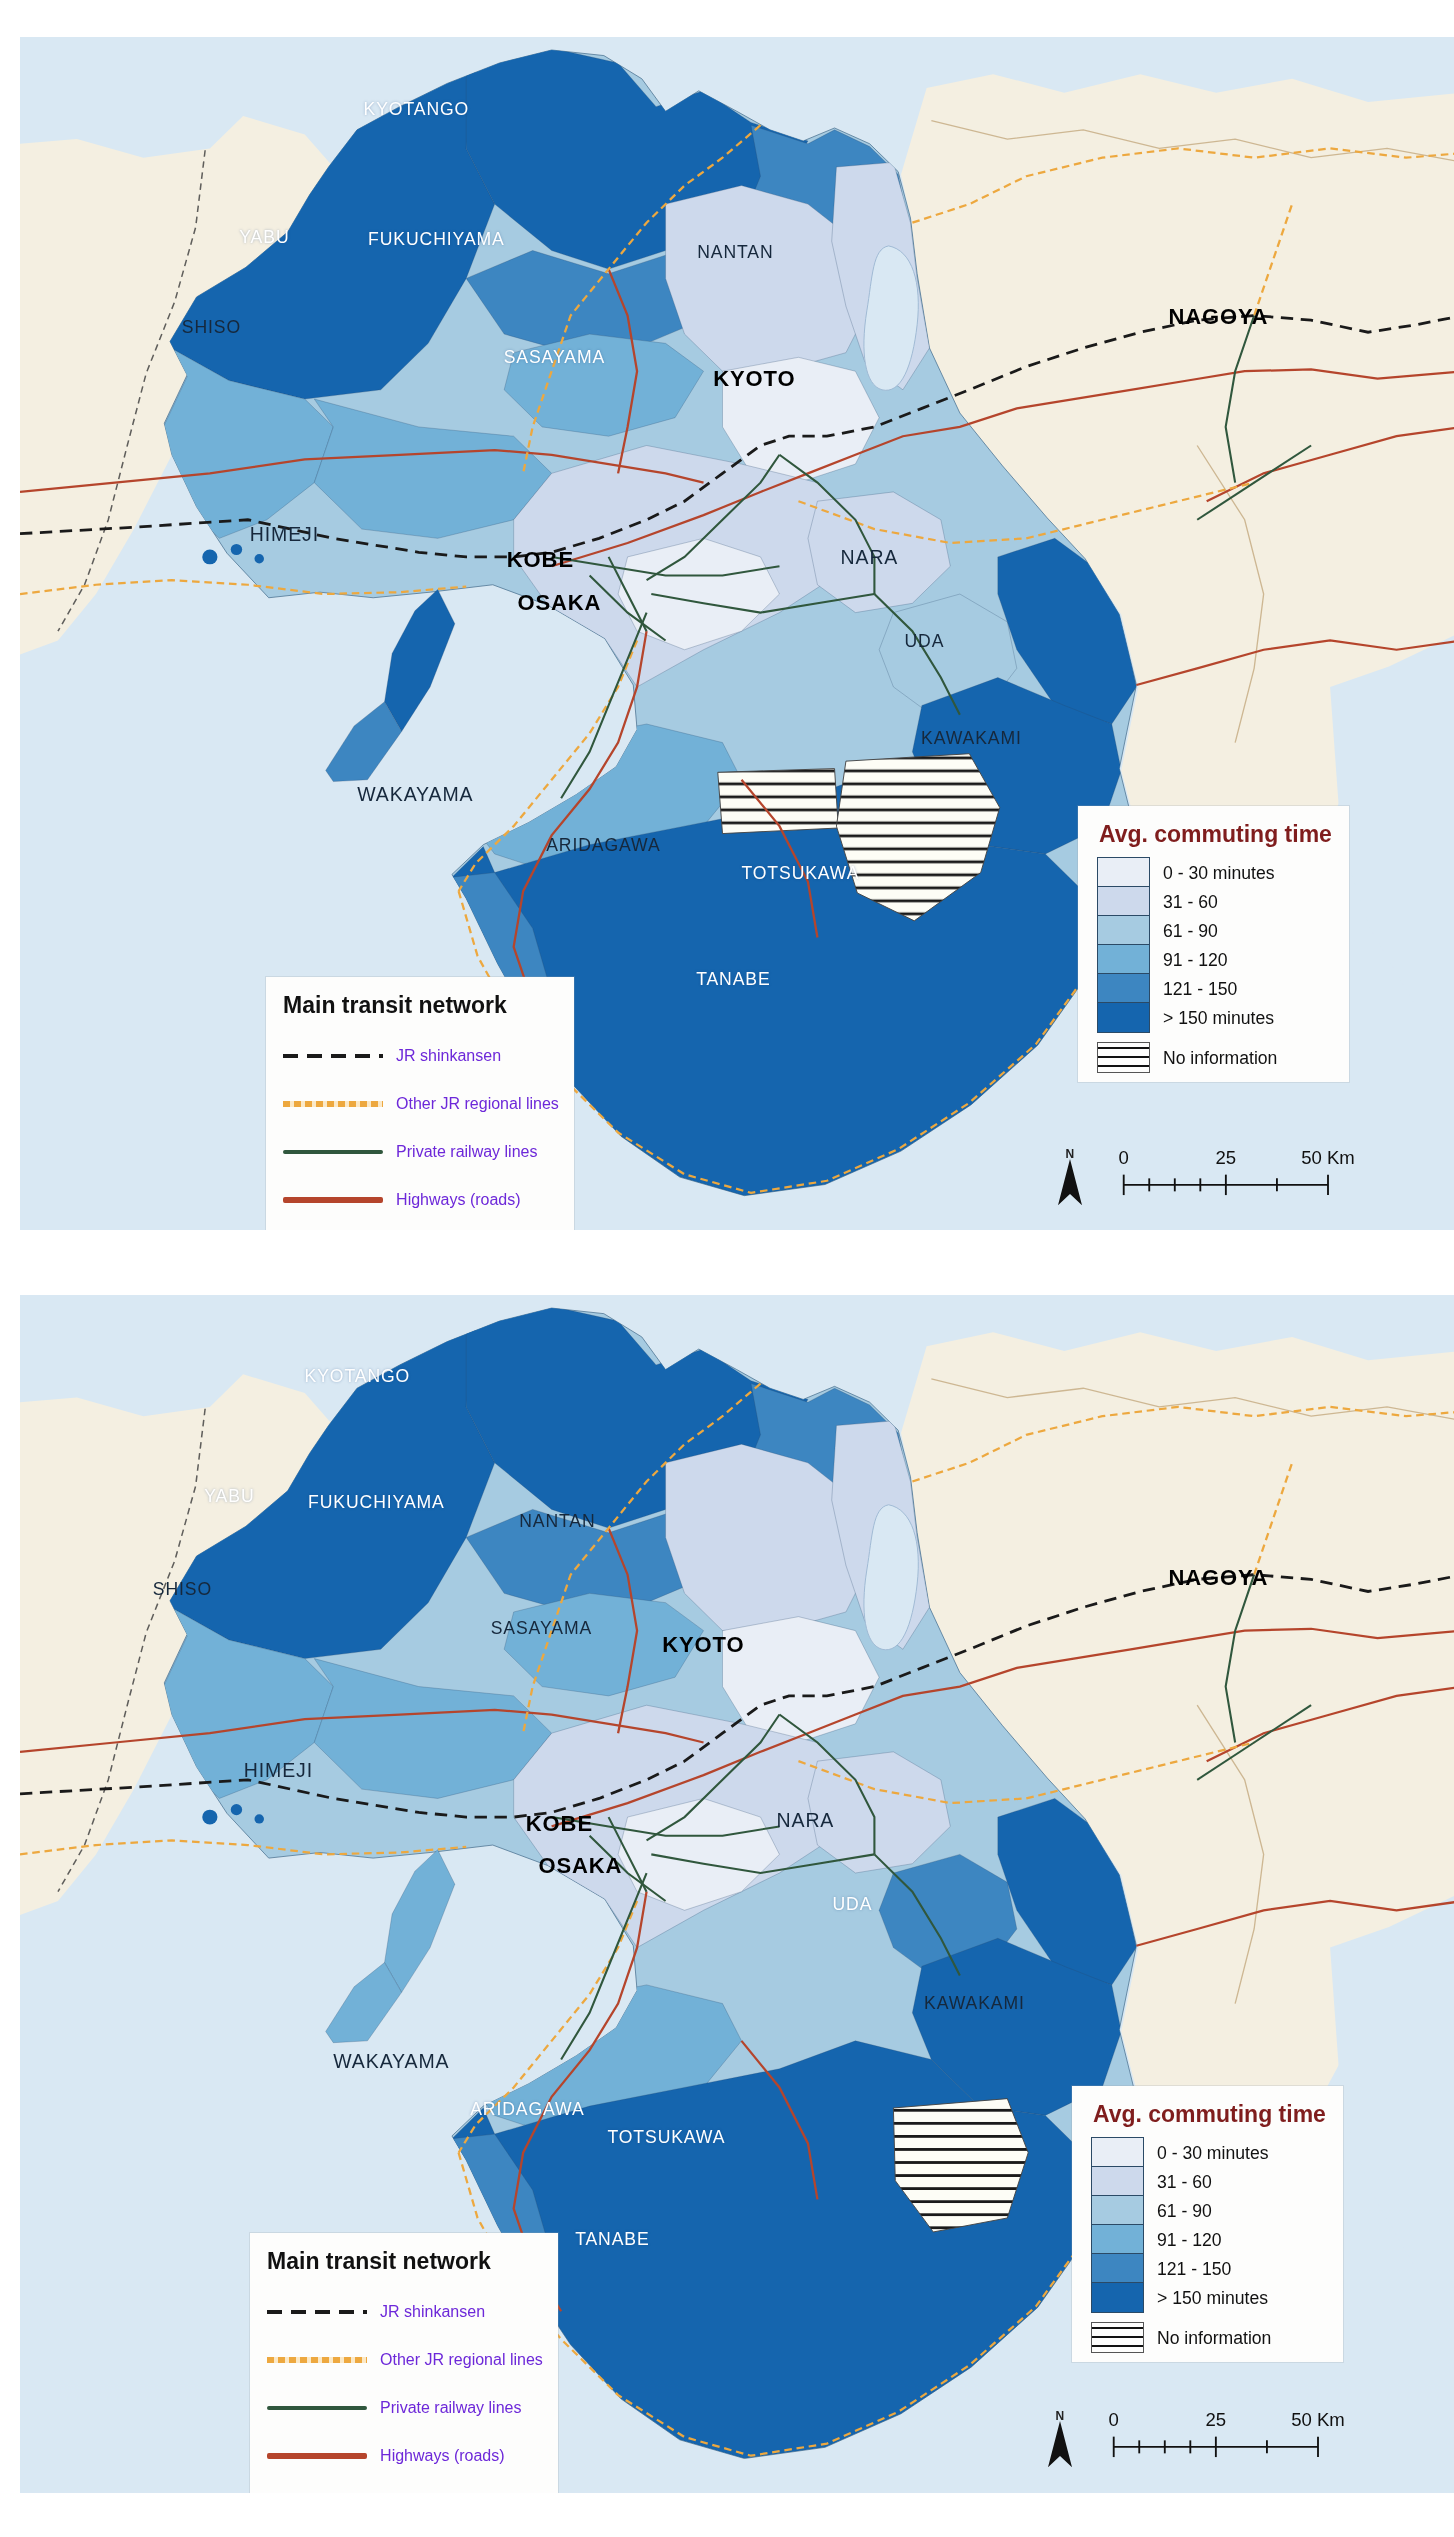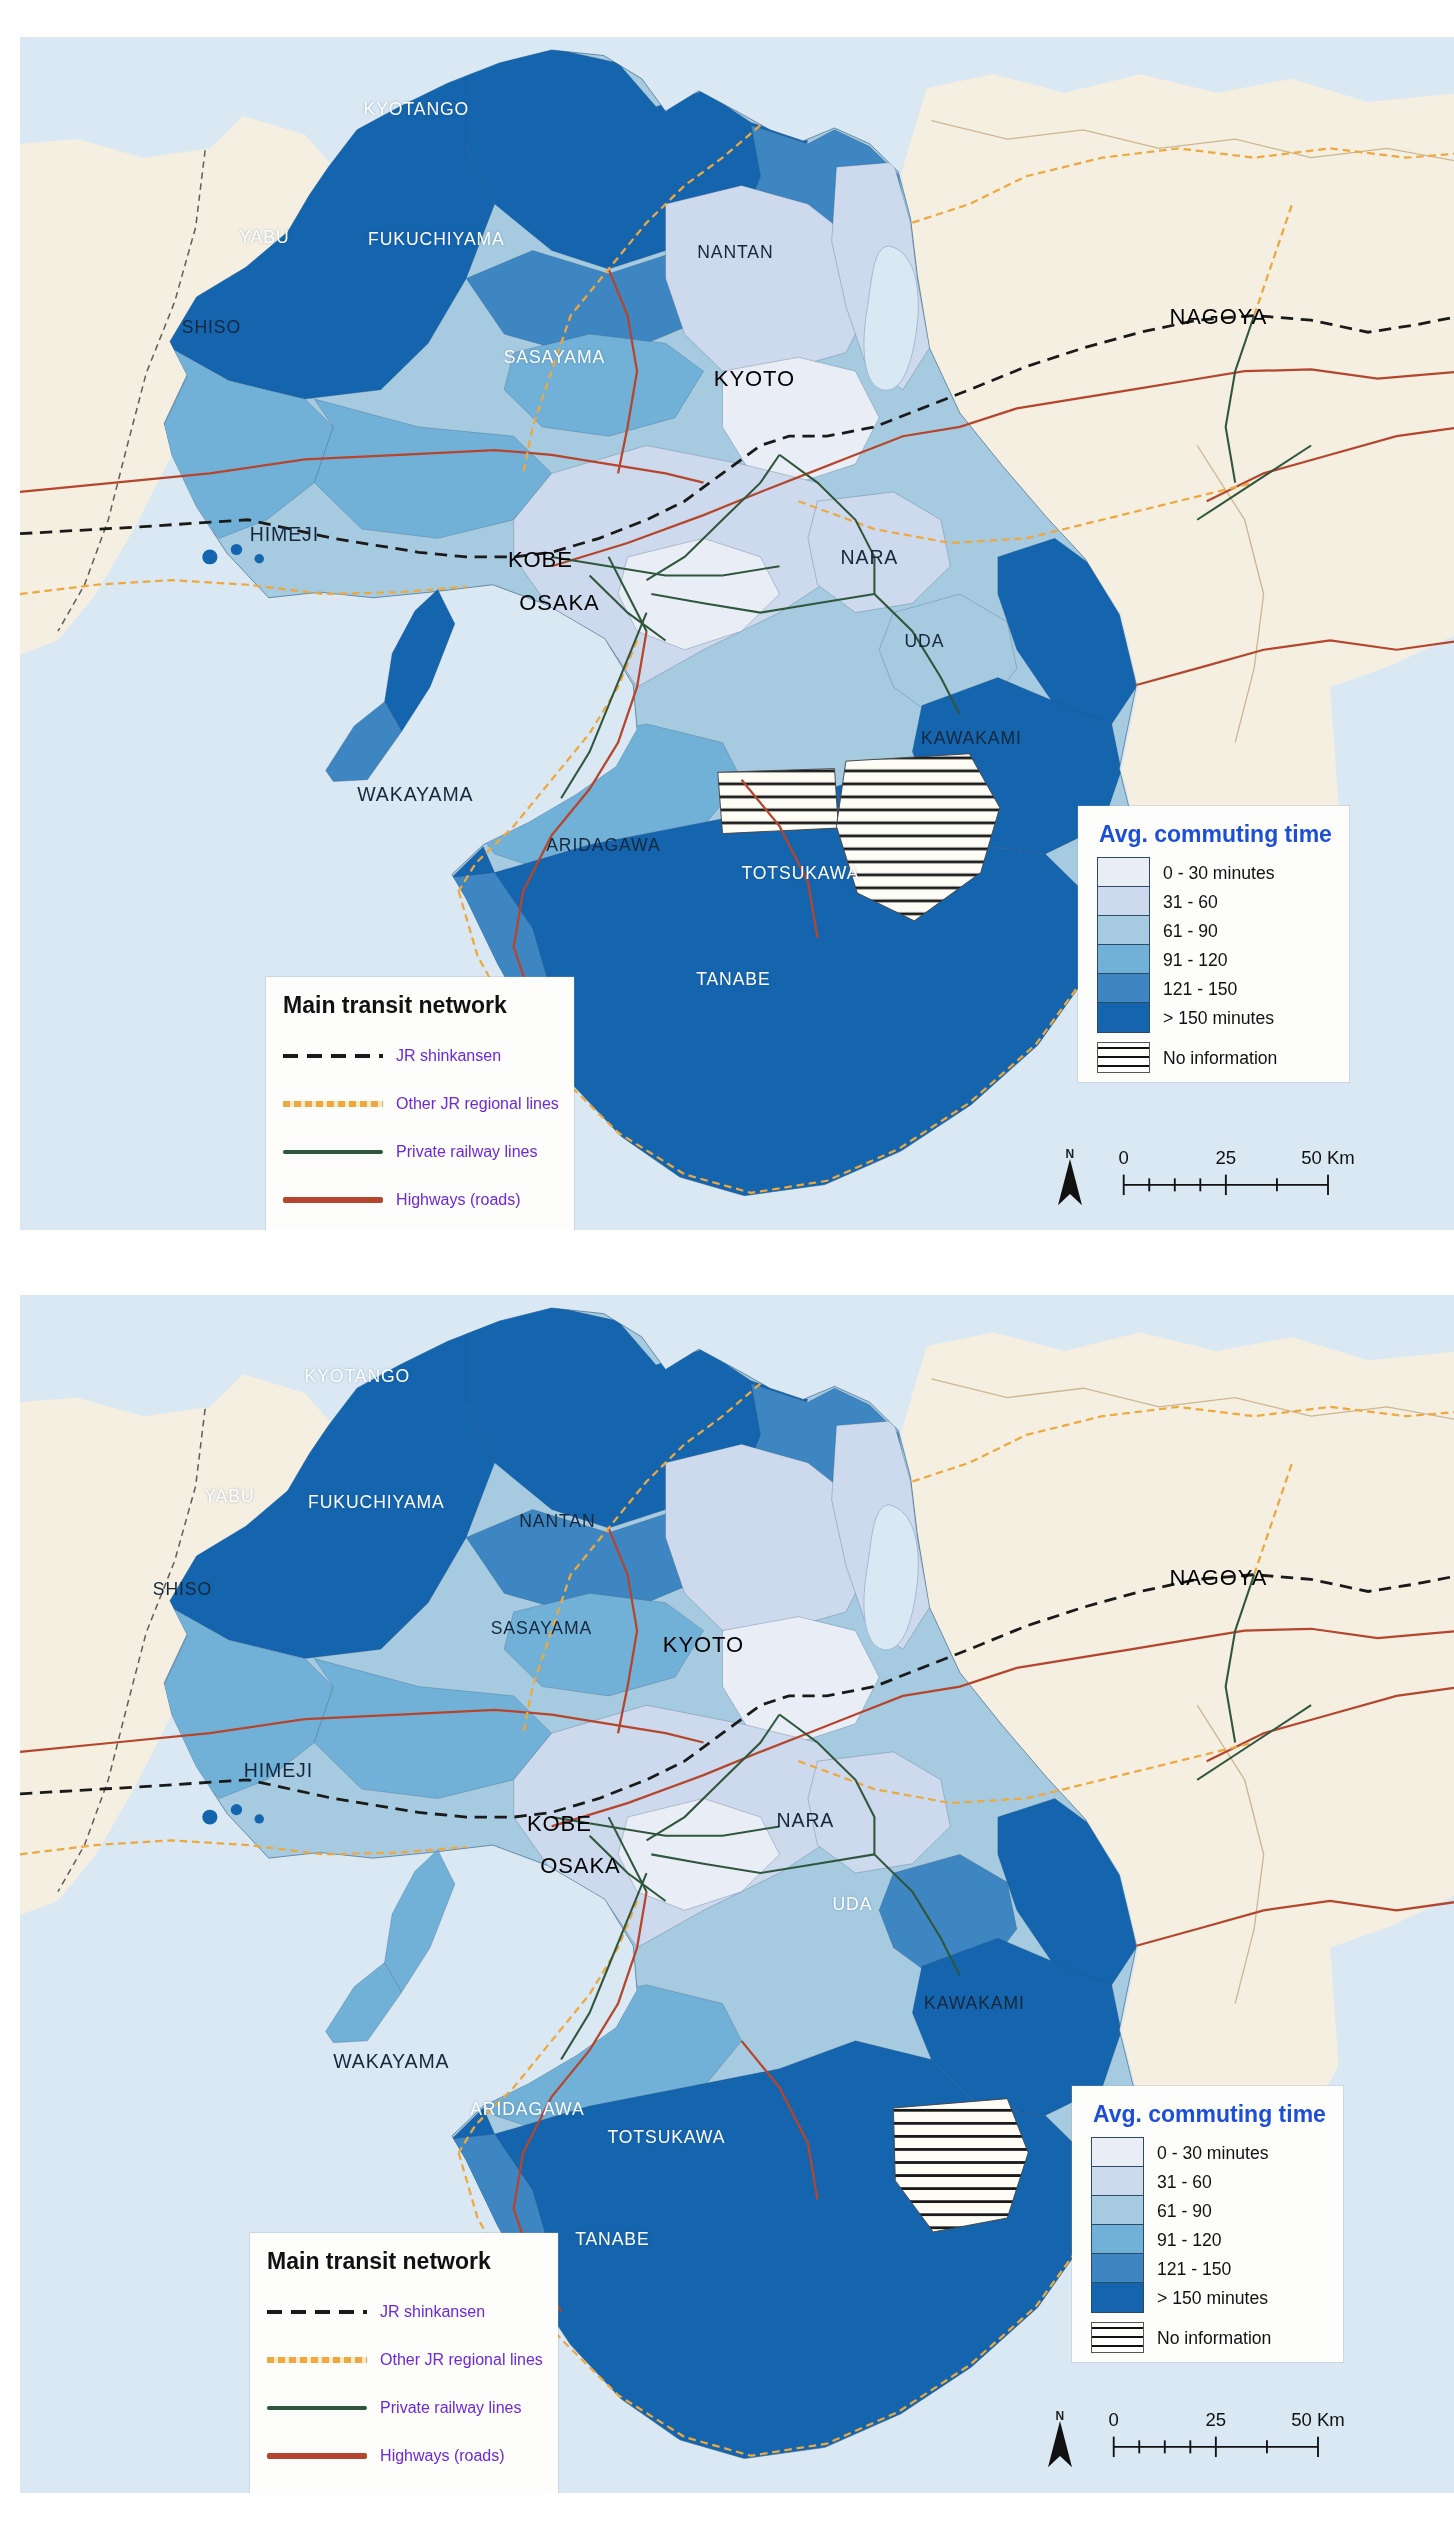"NAGOYA" .place-label.city { font-weight: 400 -> 700 }
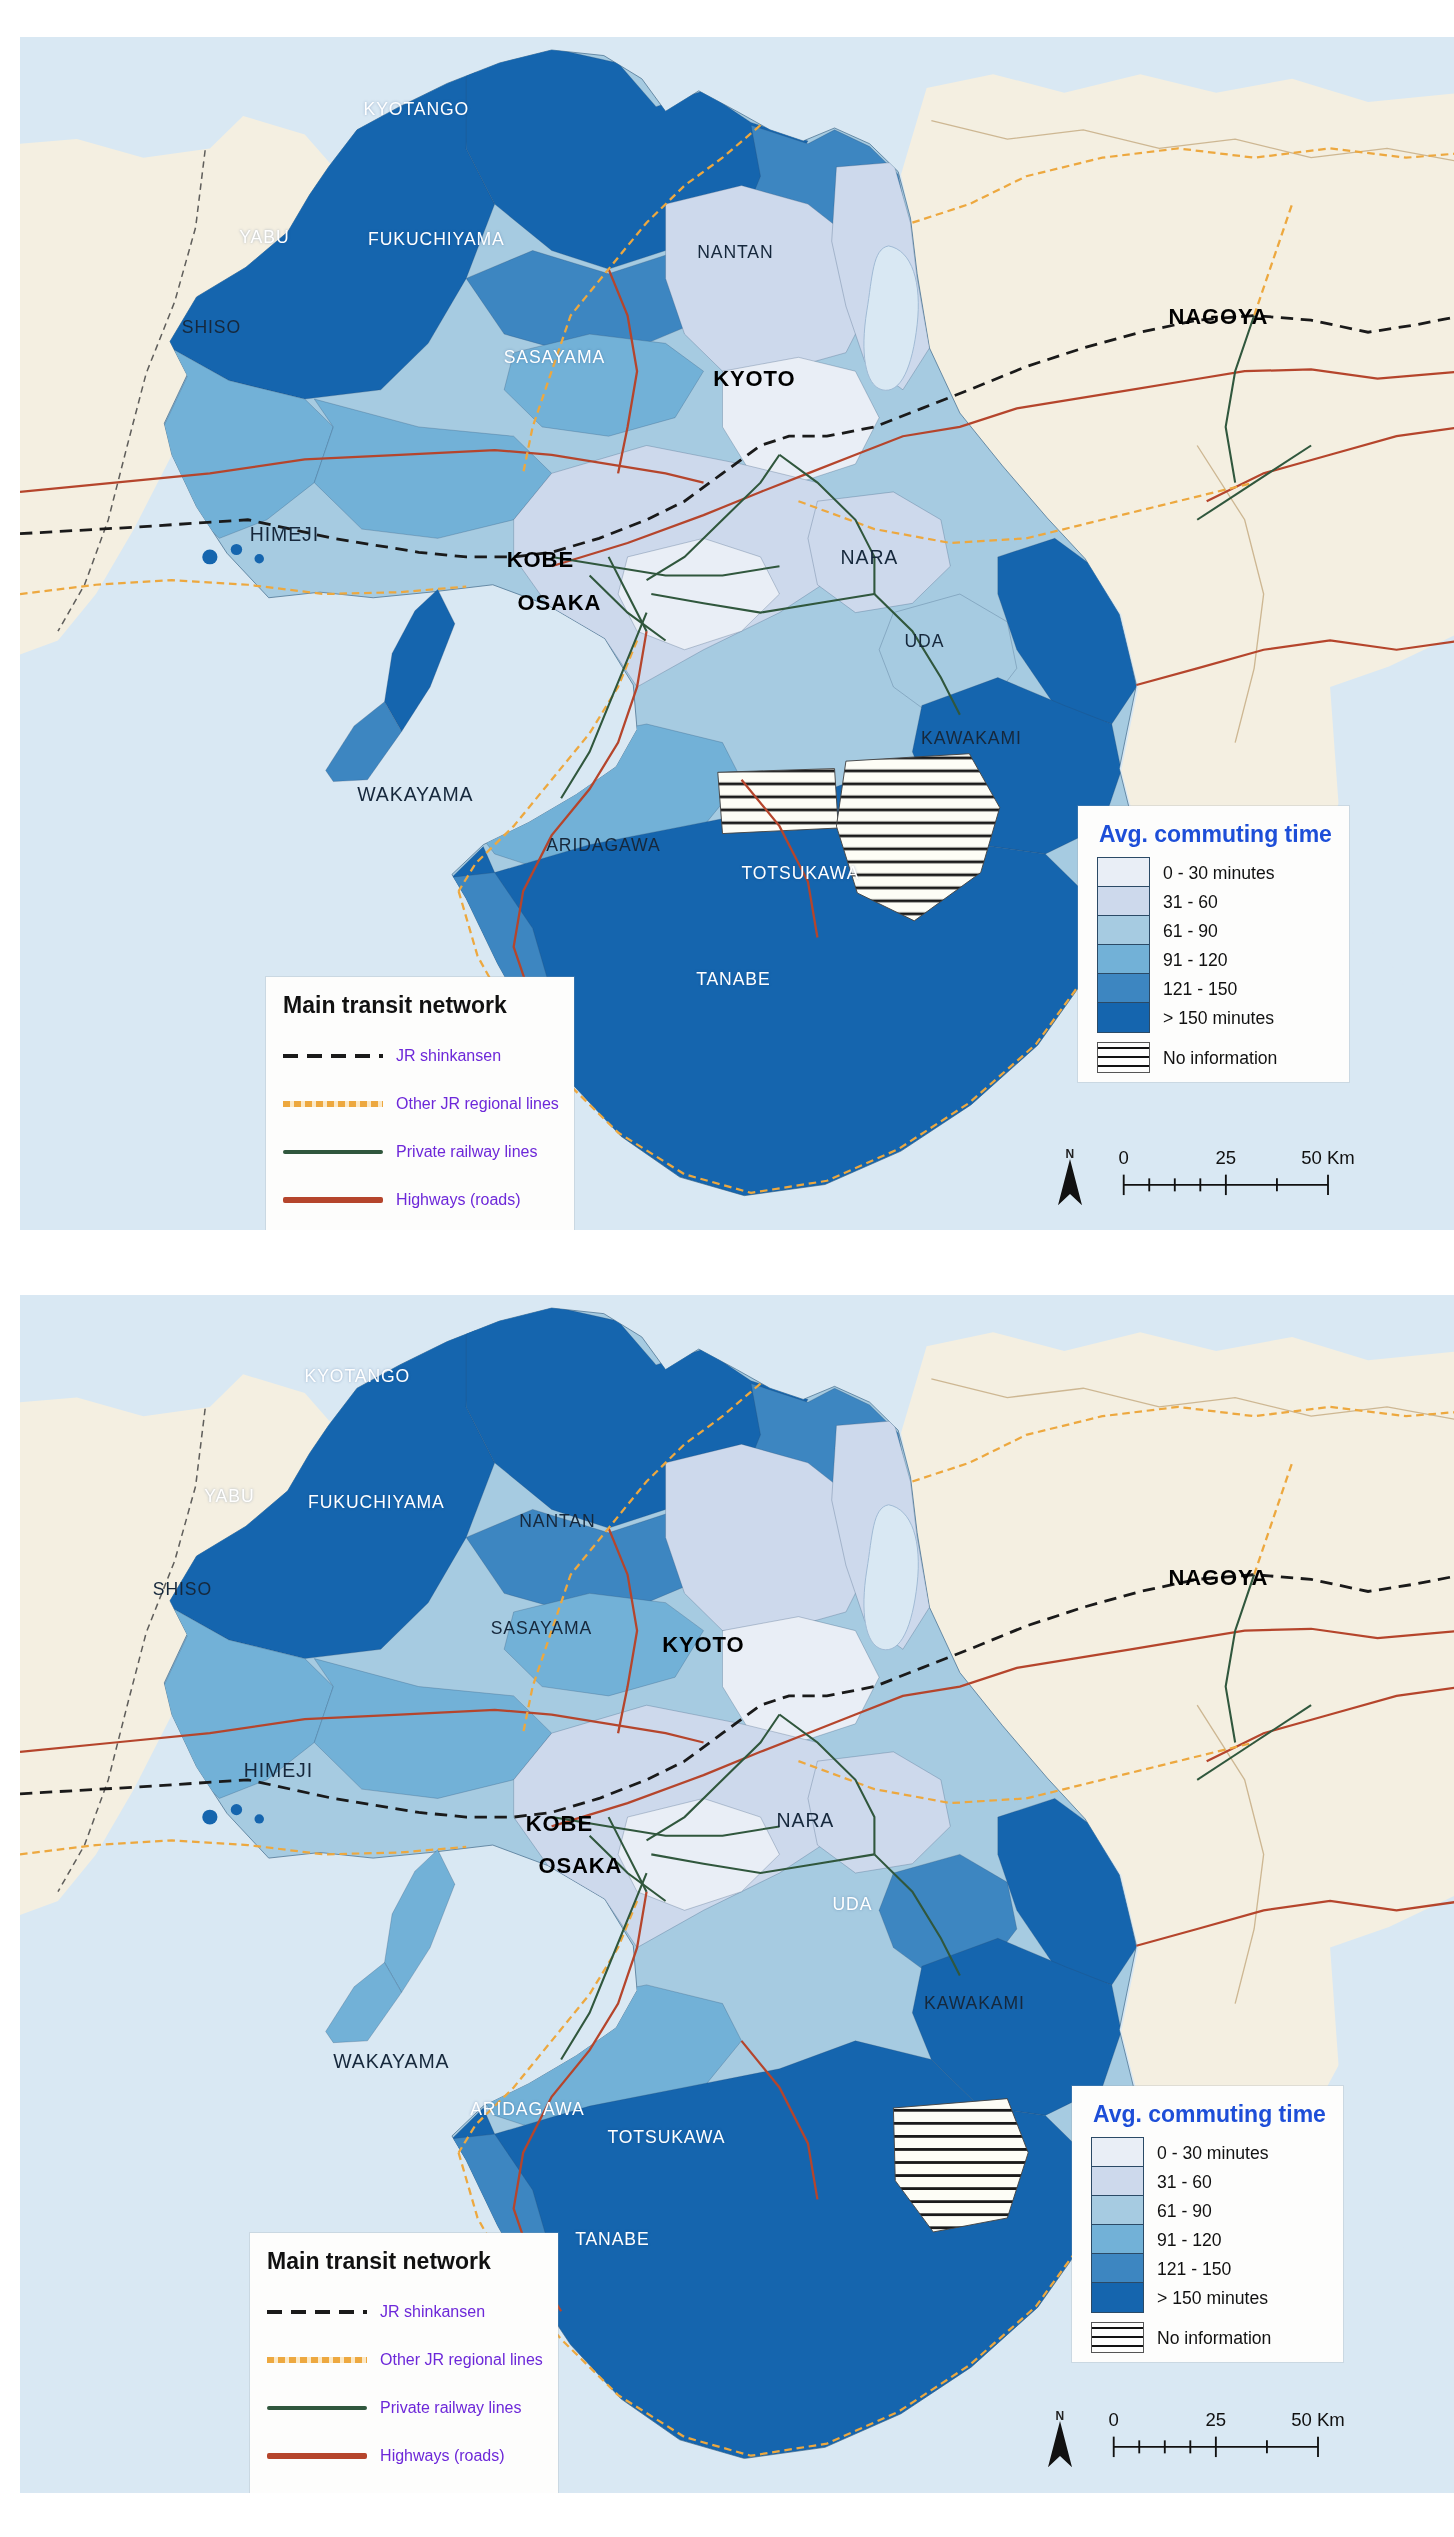"Avg. commuting time" .commute-title { color: #1d4ed8 -> #7f1d1d }
